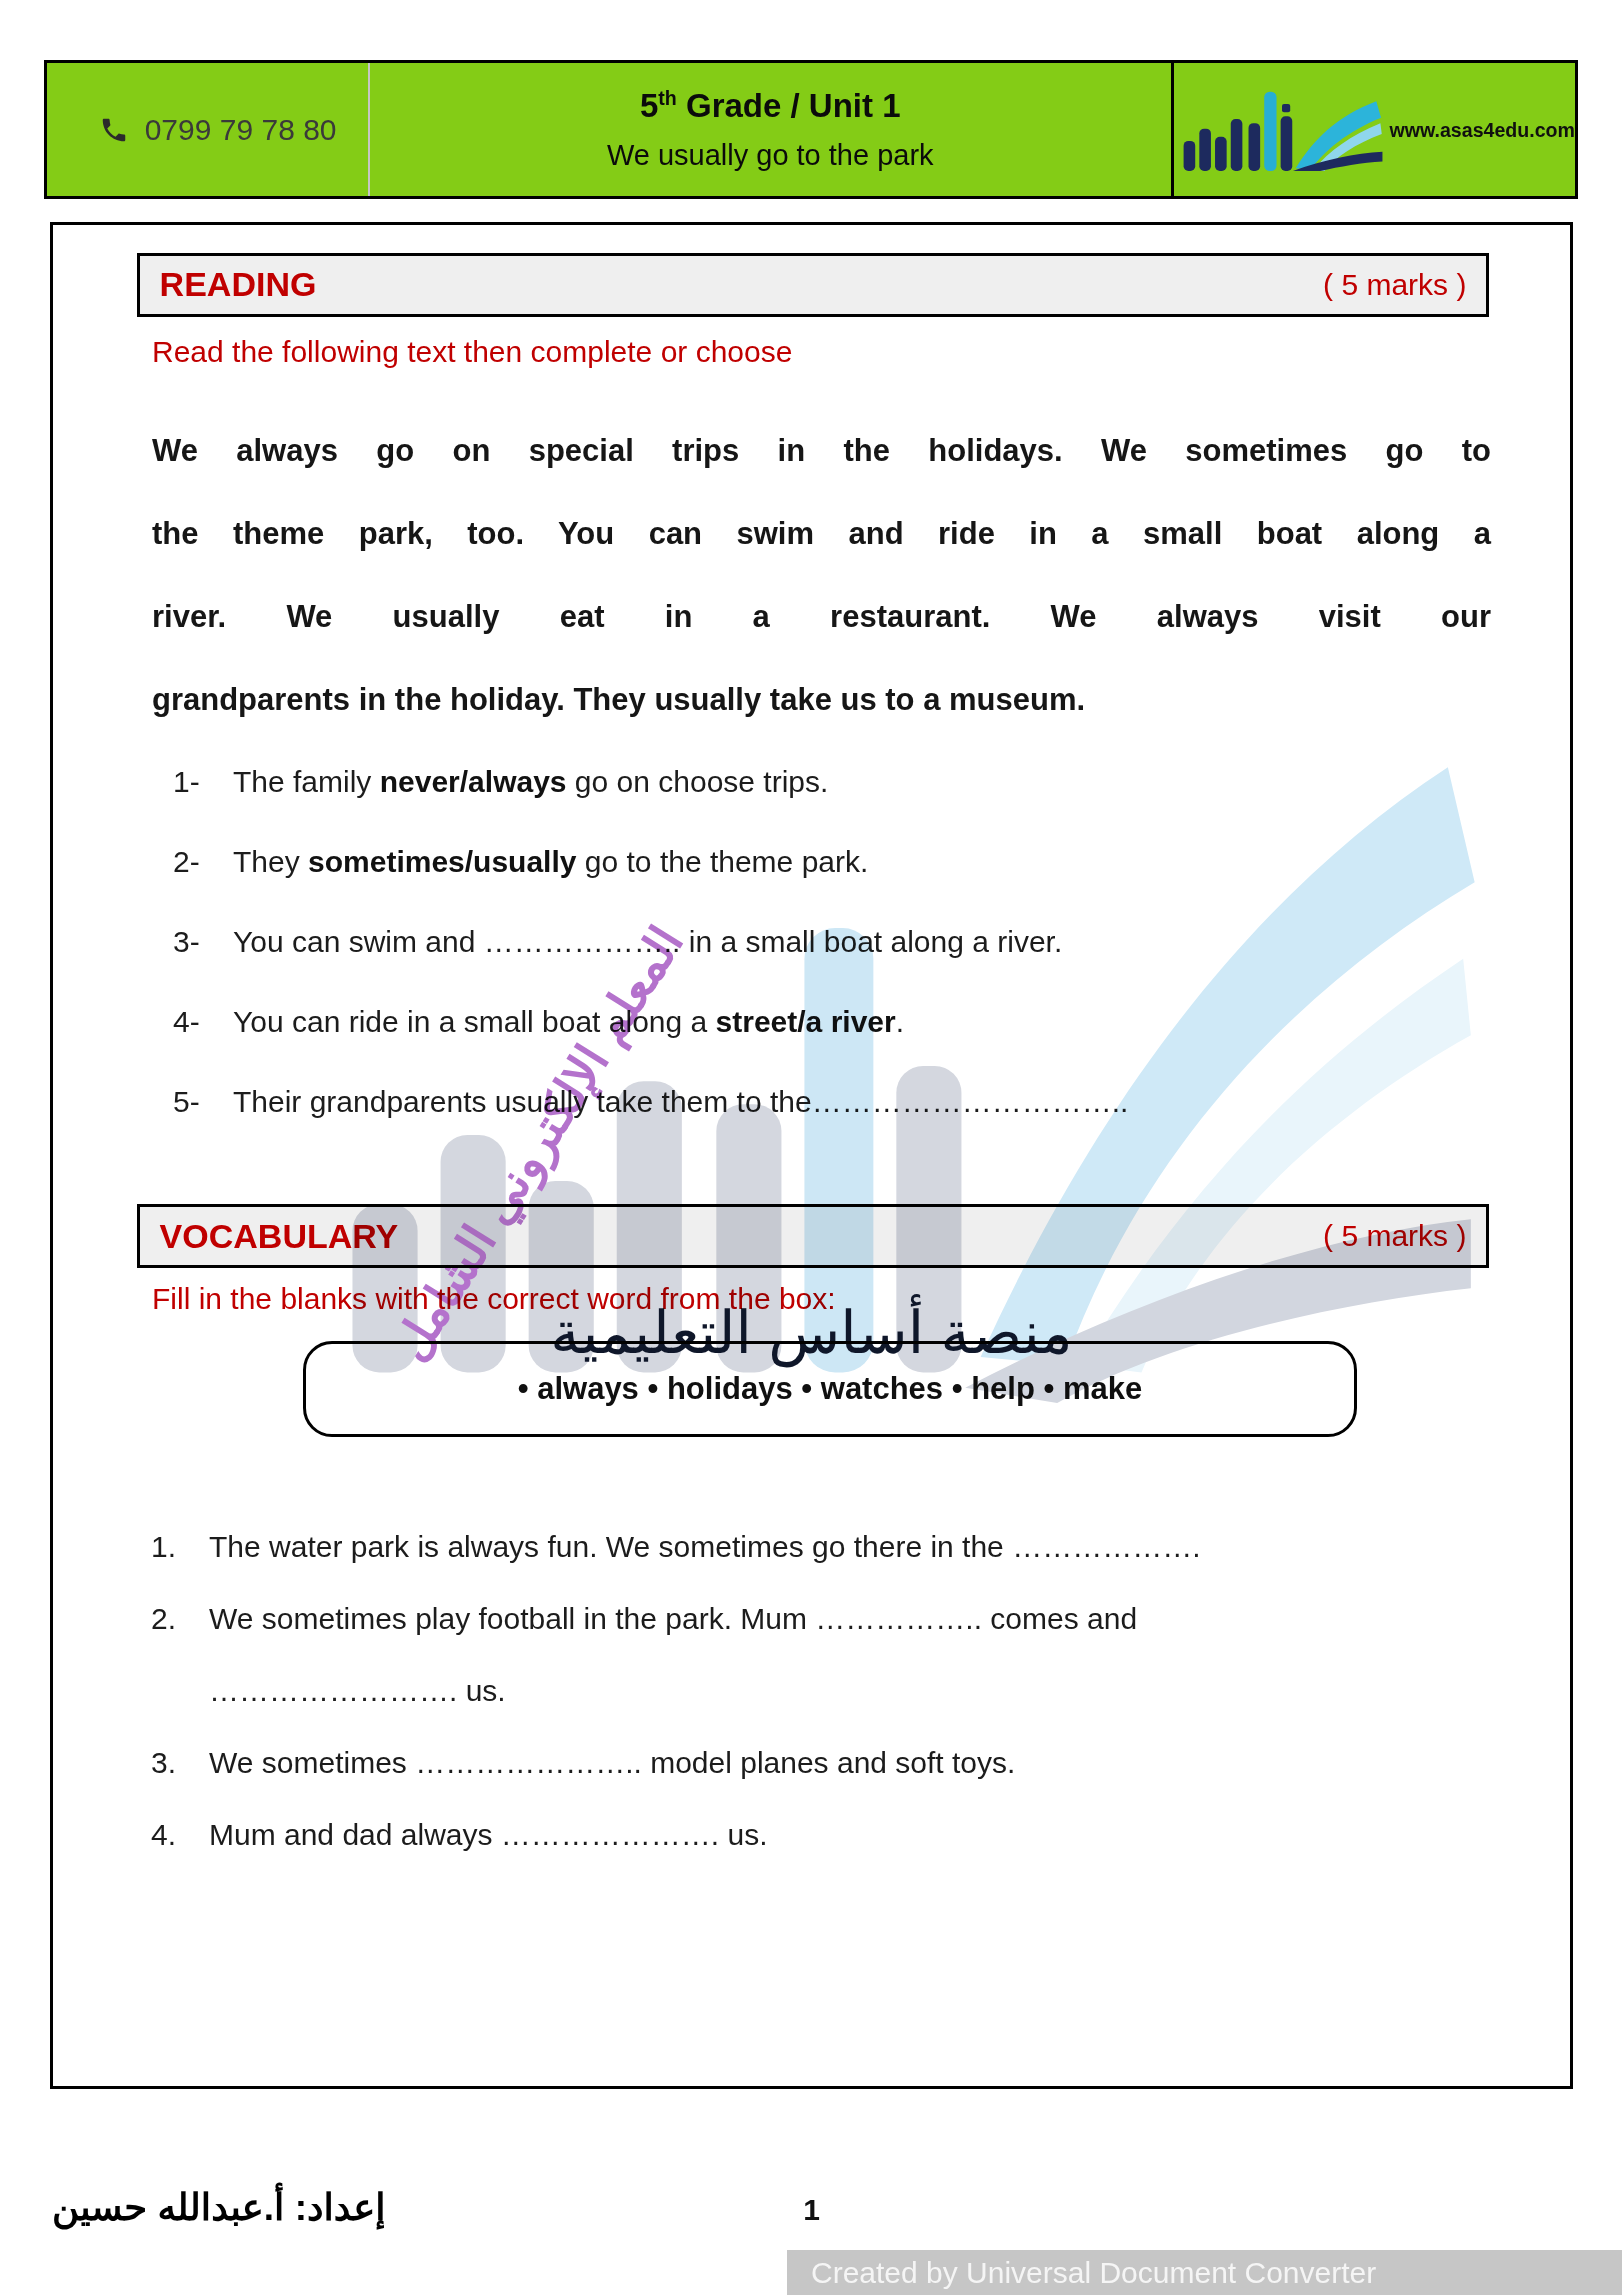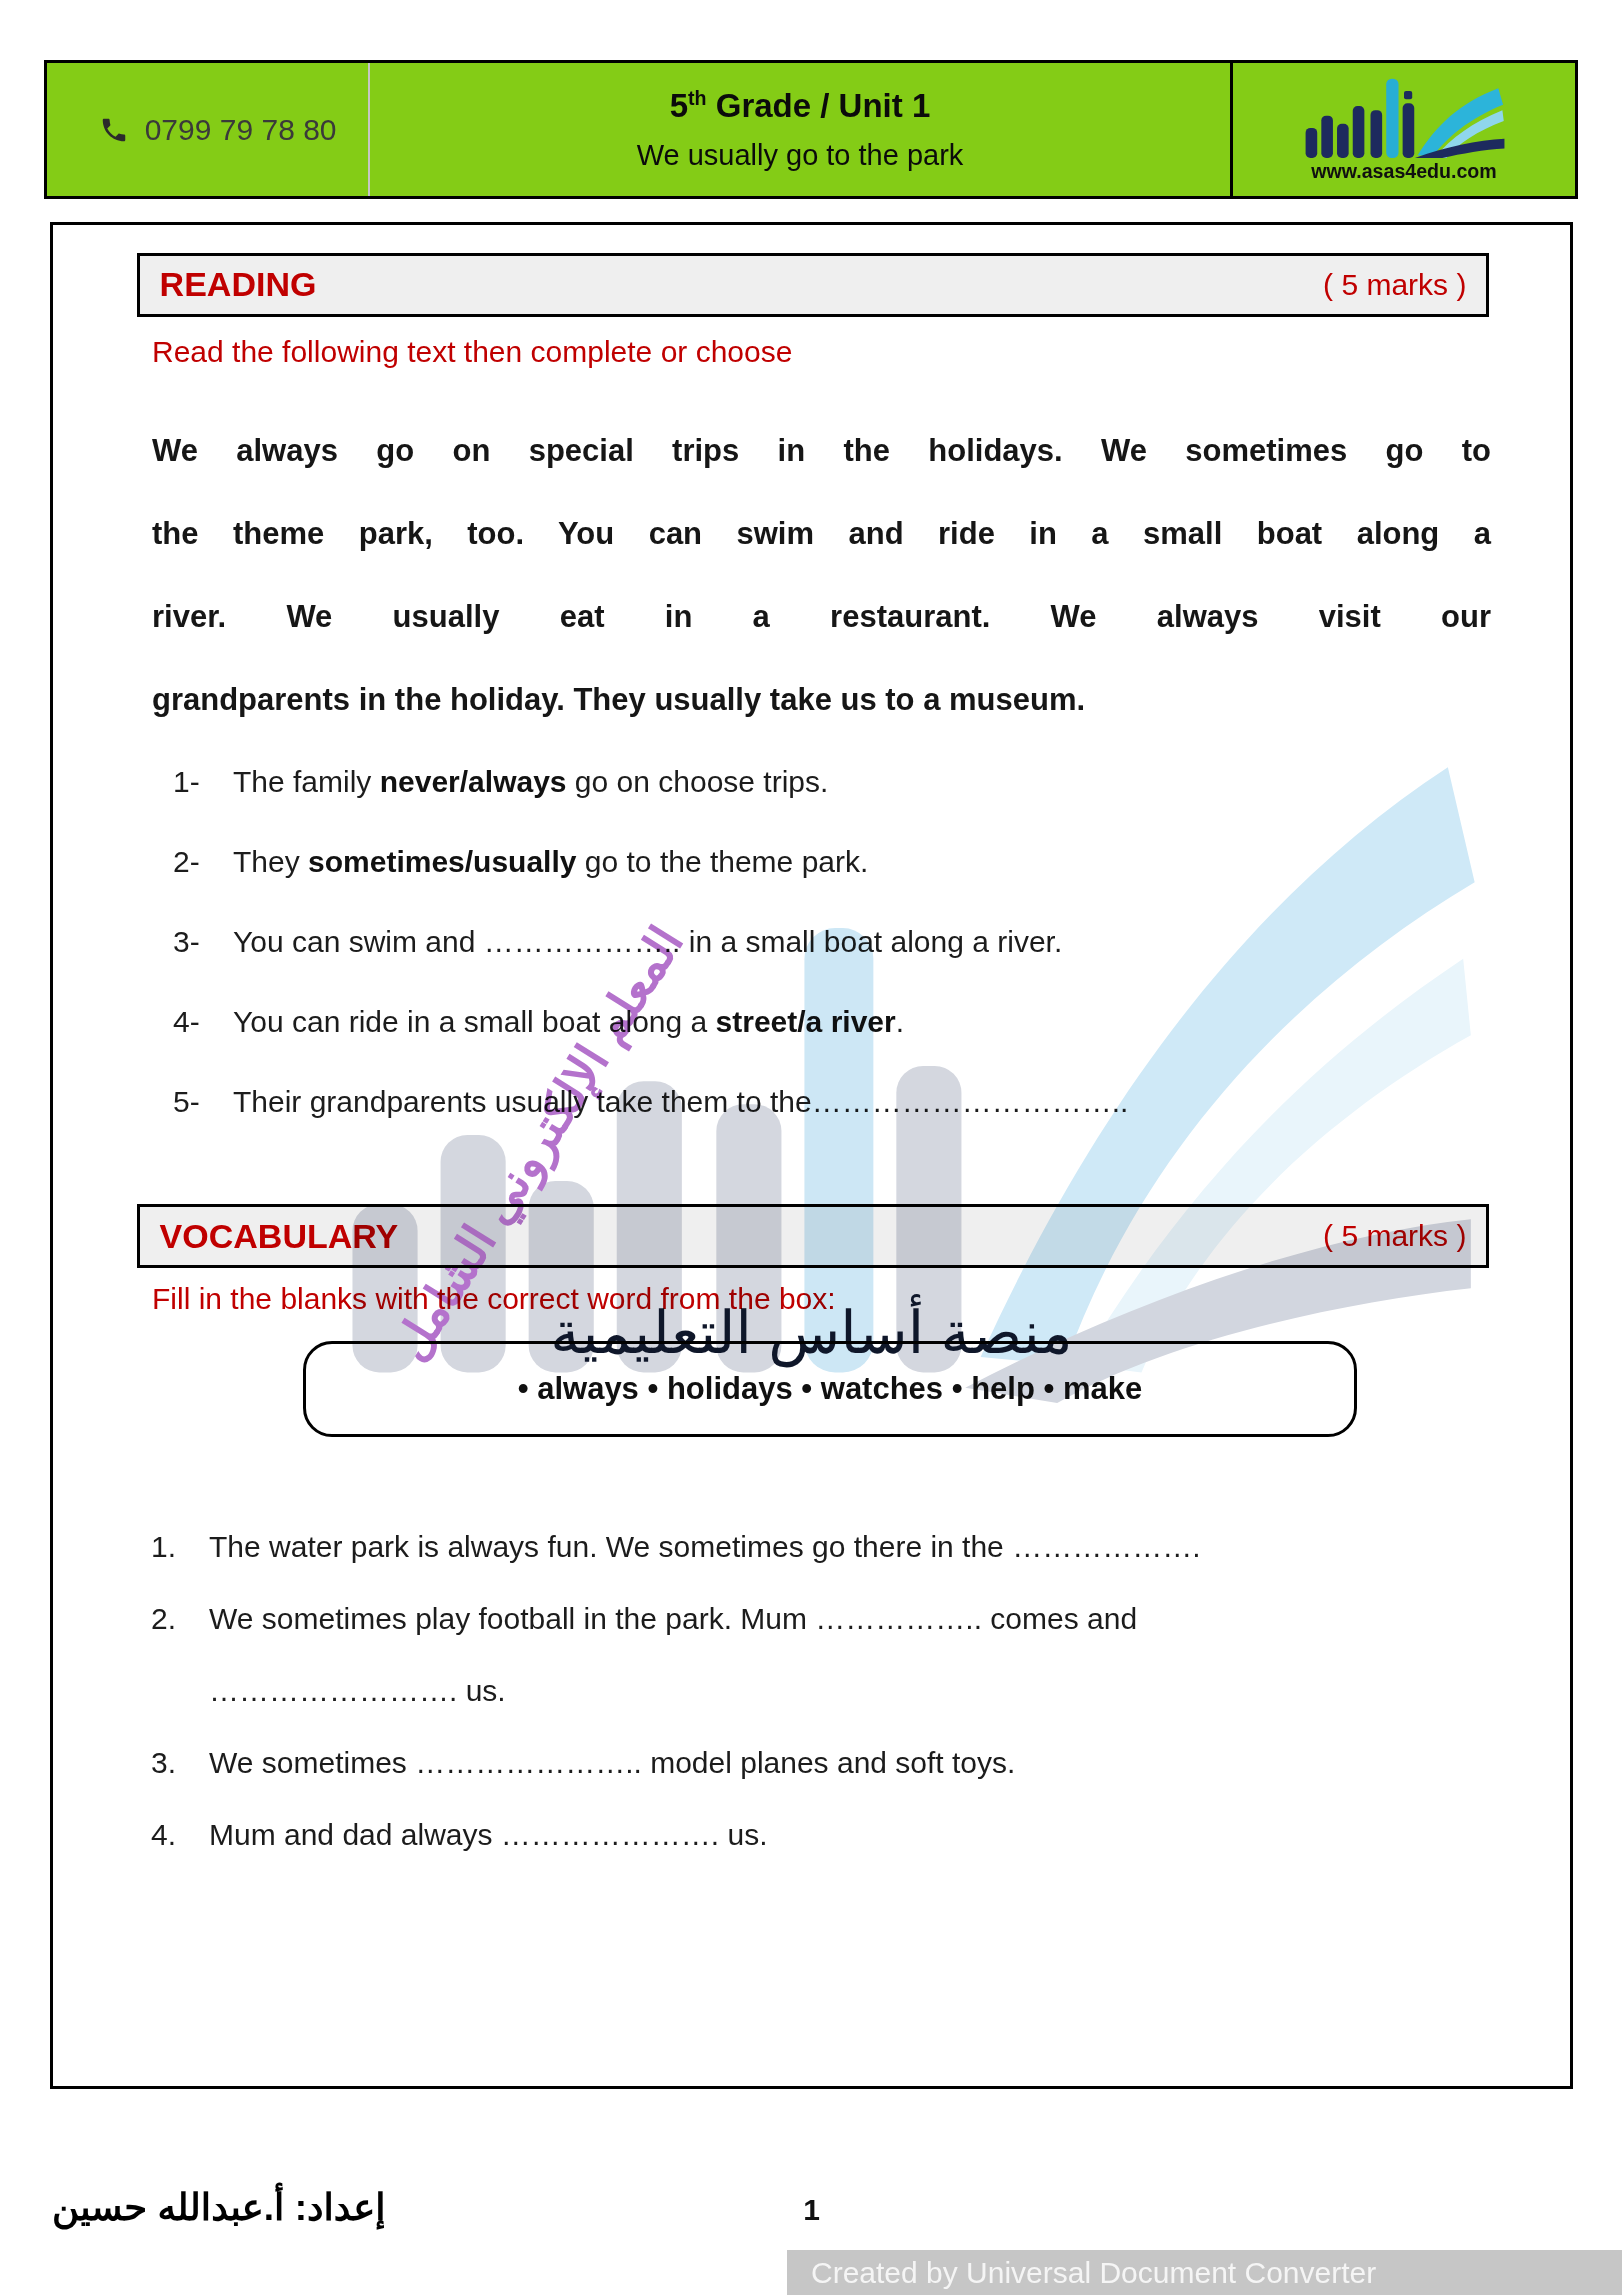"www.asas4edu.com" .cell-logo { flex-direction: column -> none }
